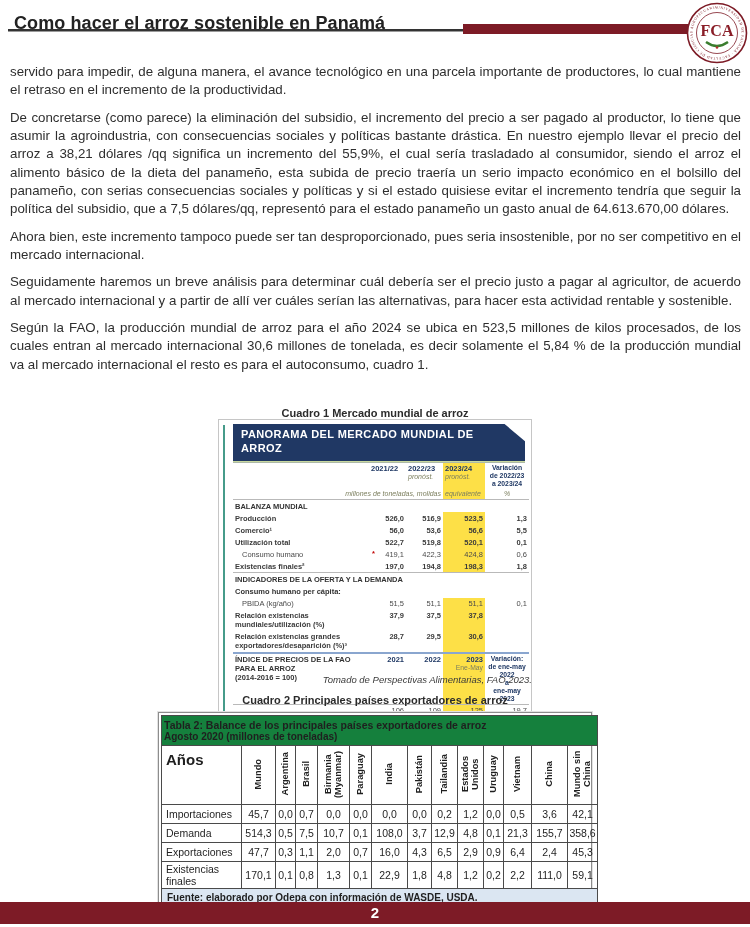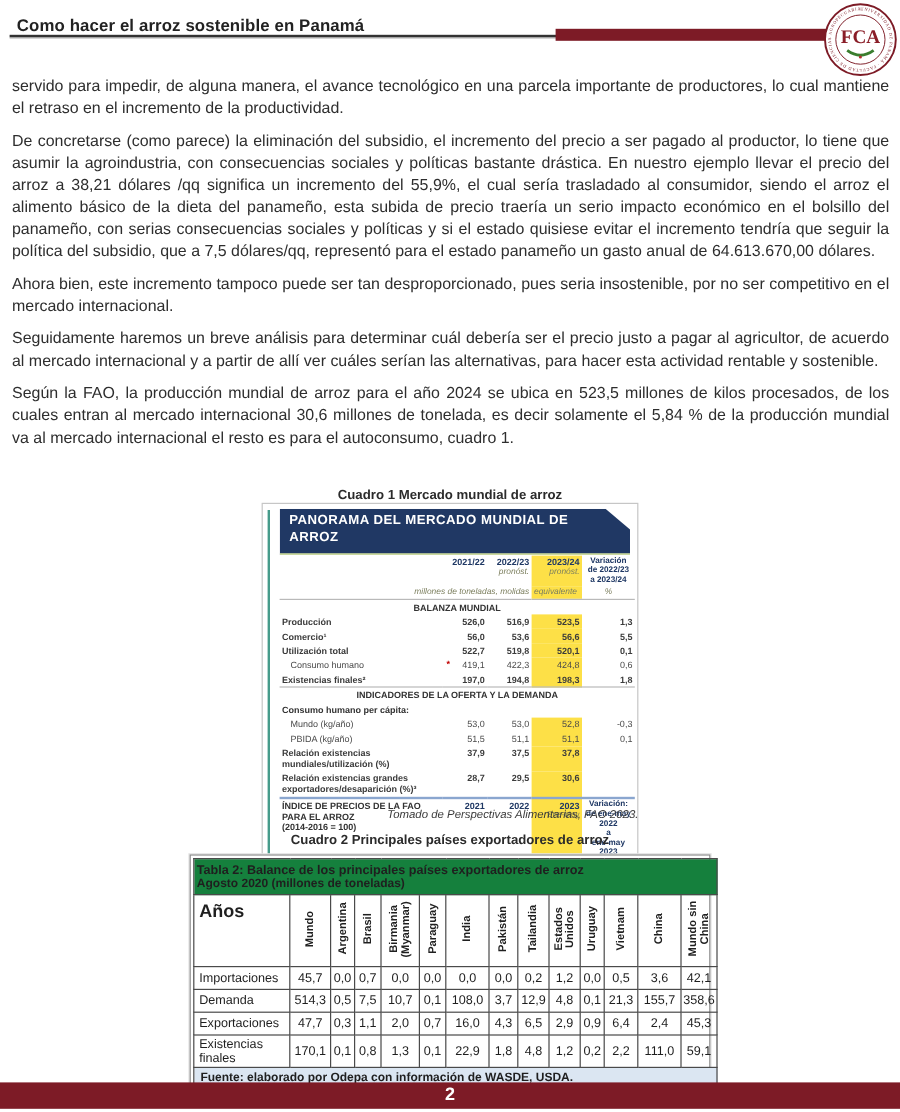"Como hacer el arroz sostenible" .hdr-title { font-size: 14px -> 18px }
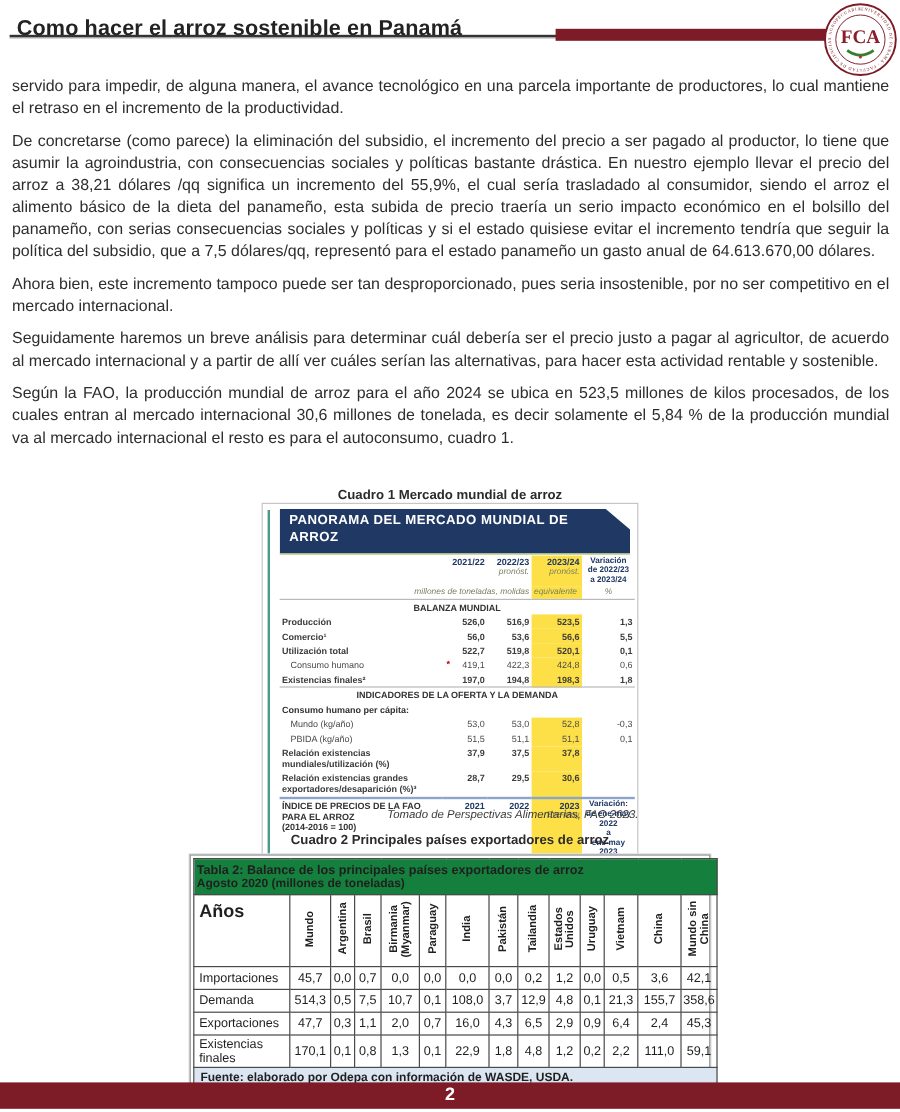"2021/22" .c1-colhead td { text-align: right -> left }
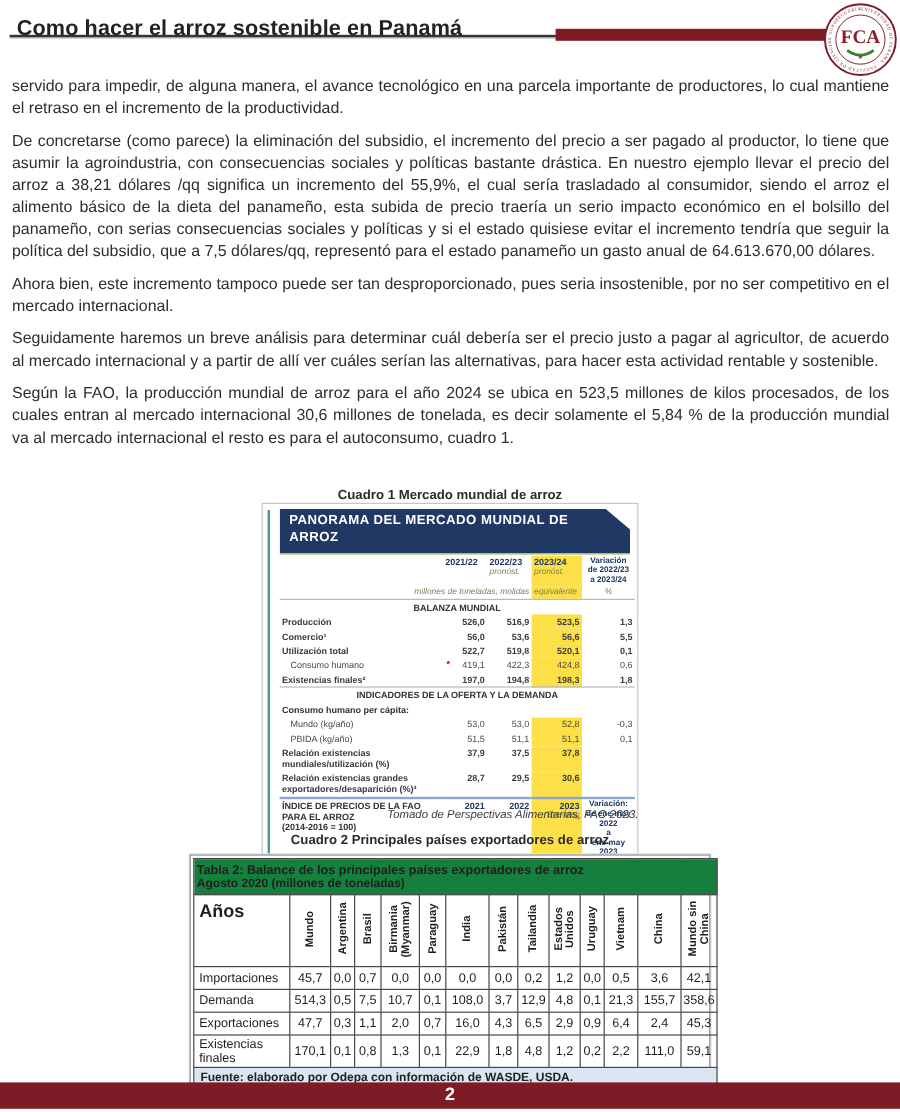"BALANZA MUNDIAL" .c1-section { text-align: center -> none }
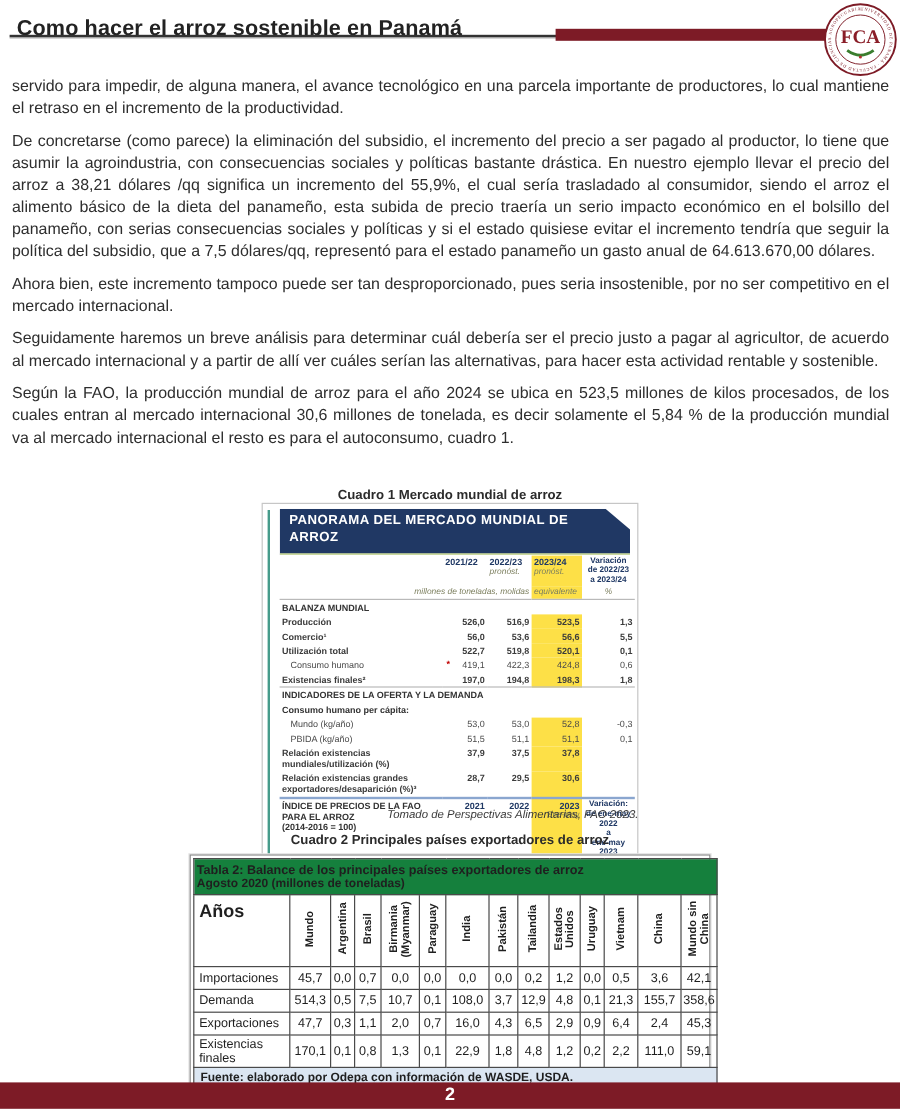"Mundo (kg/año)" tr { html: <tr> <td>Mundo (kg/año)</td> <td>53,0</td> <td>53,0</td> <td>52,8</td> <td>-0,3</td> </tr> -> none }
